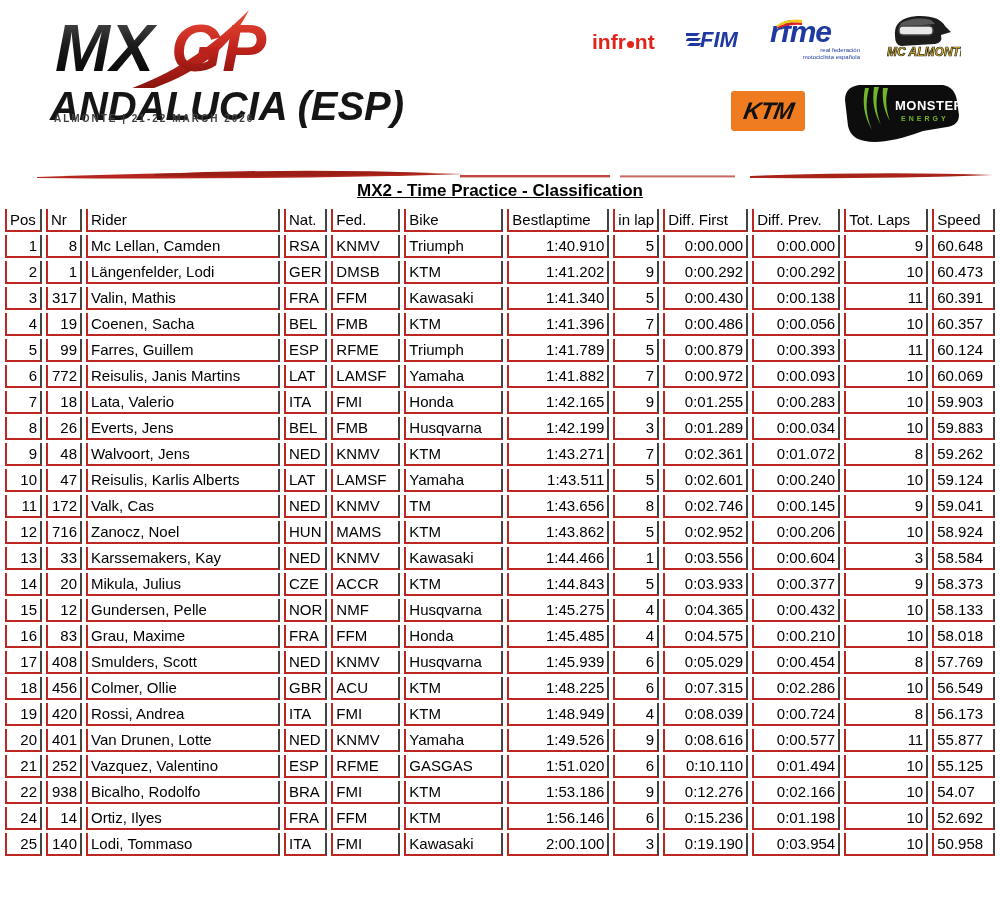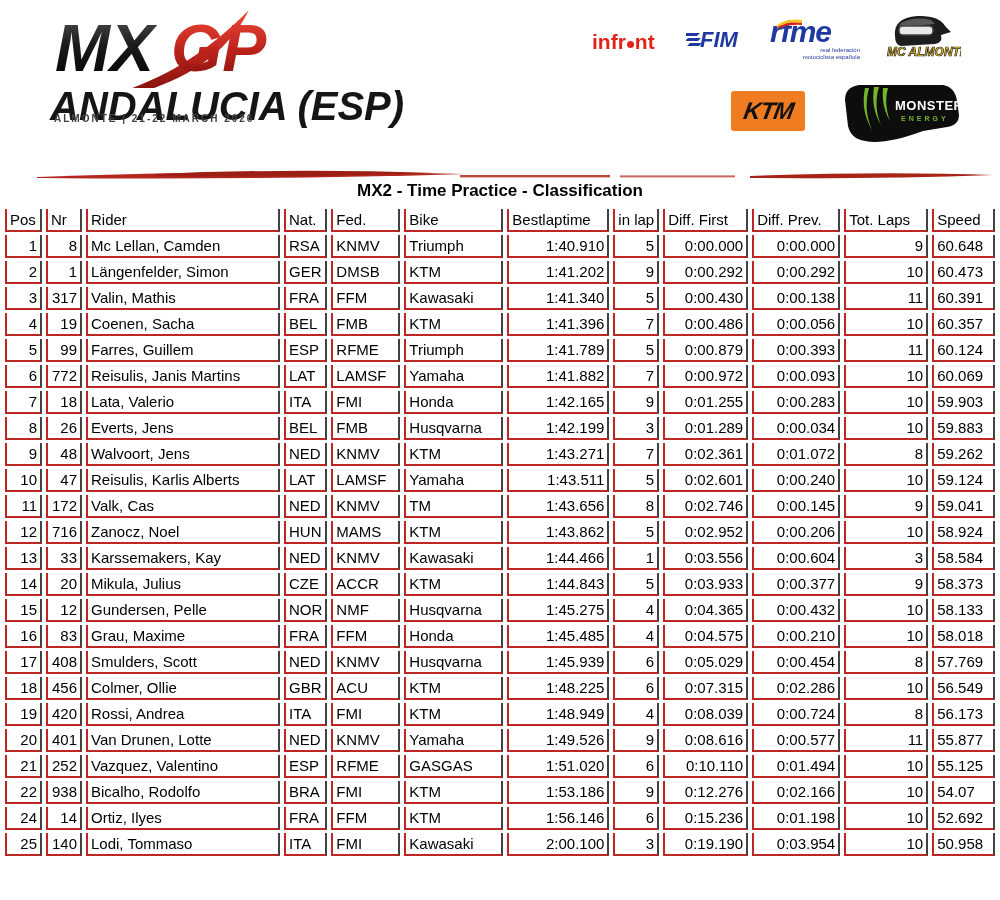"MX2 - Time Practice -" .doc-title { text-decoration: none -> underline }
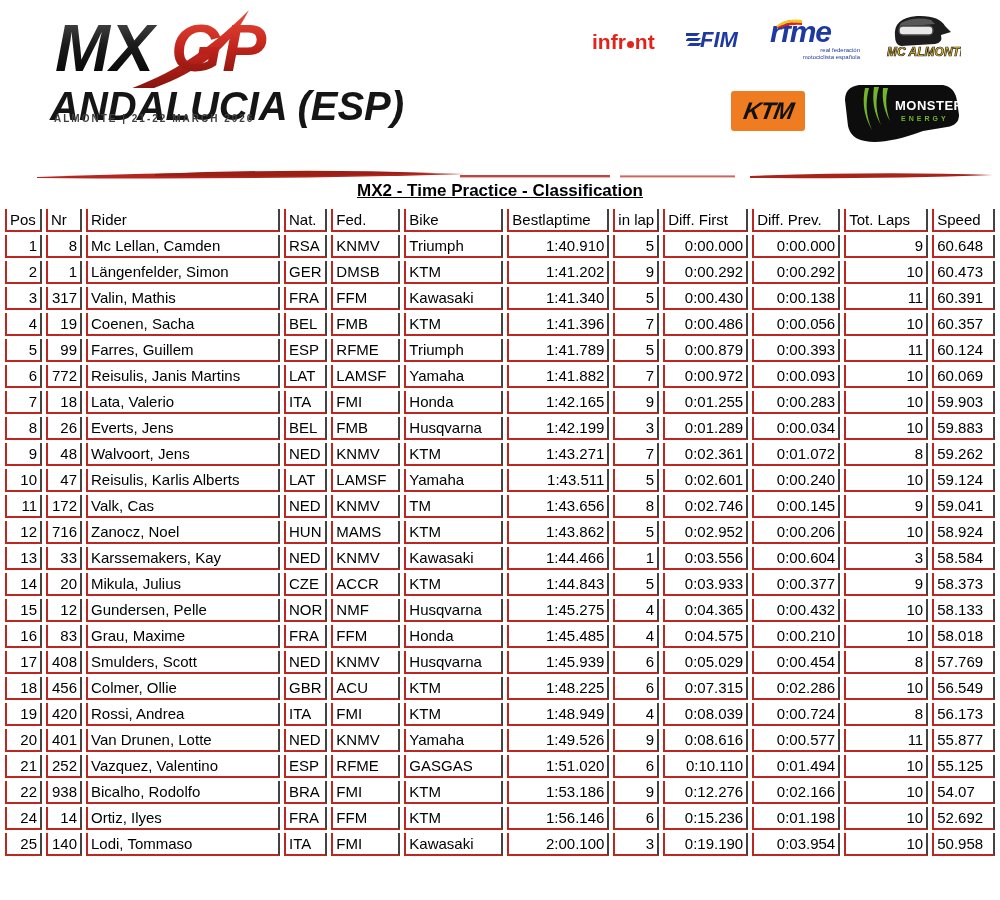"Längenfelder, Simon" td { text: Simon -> Lodi }
